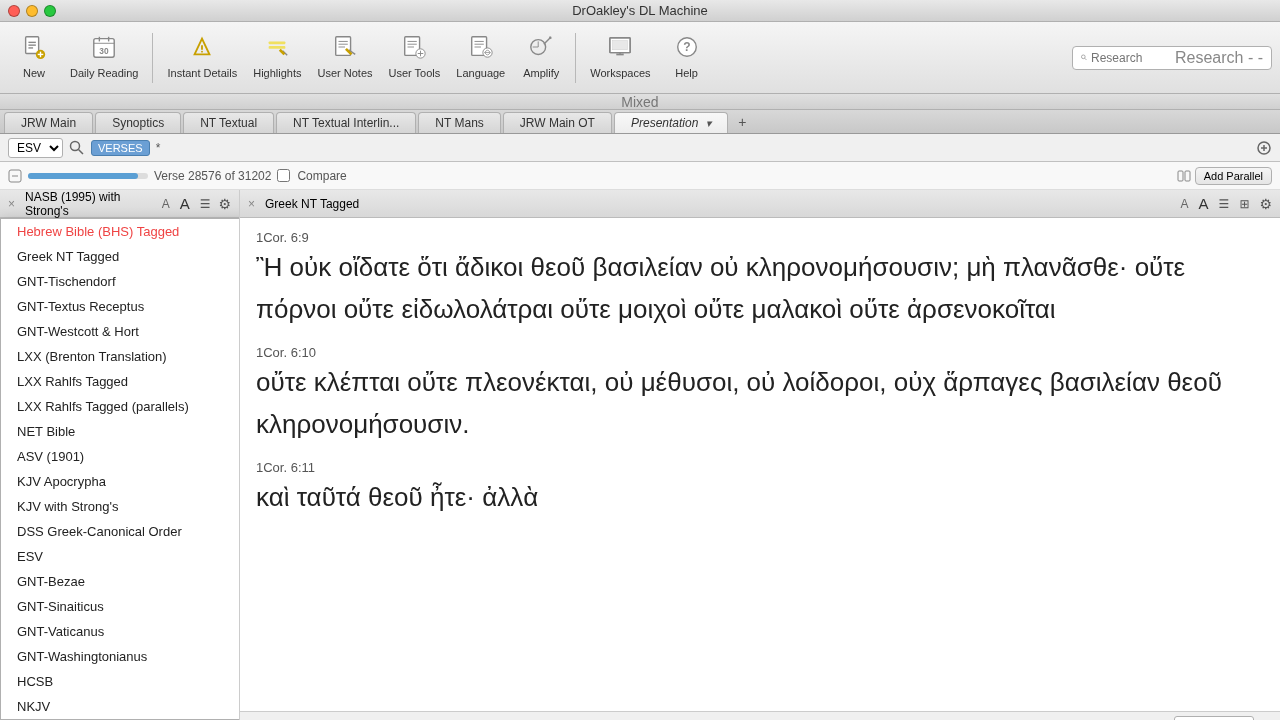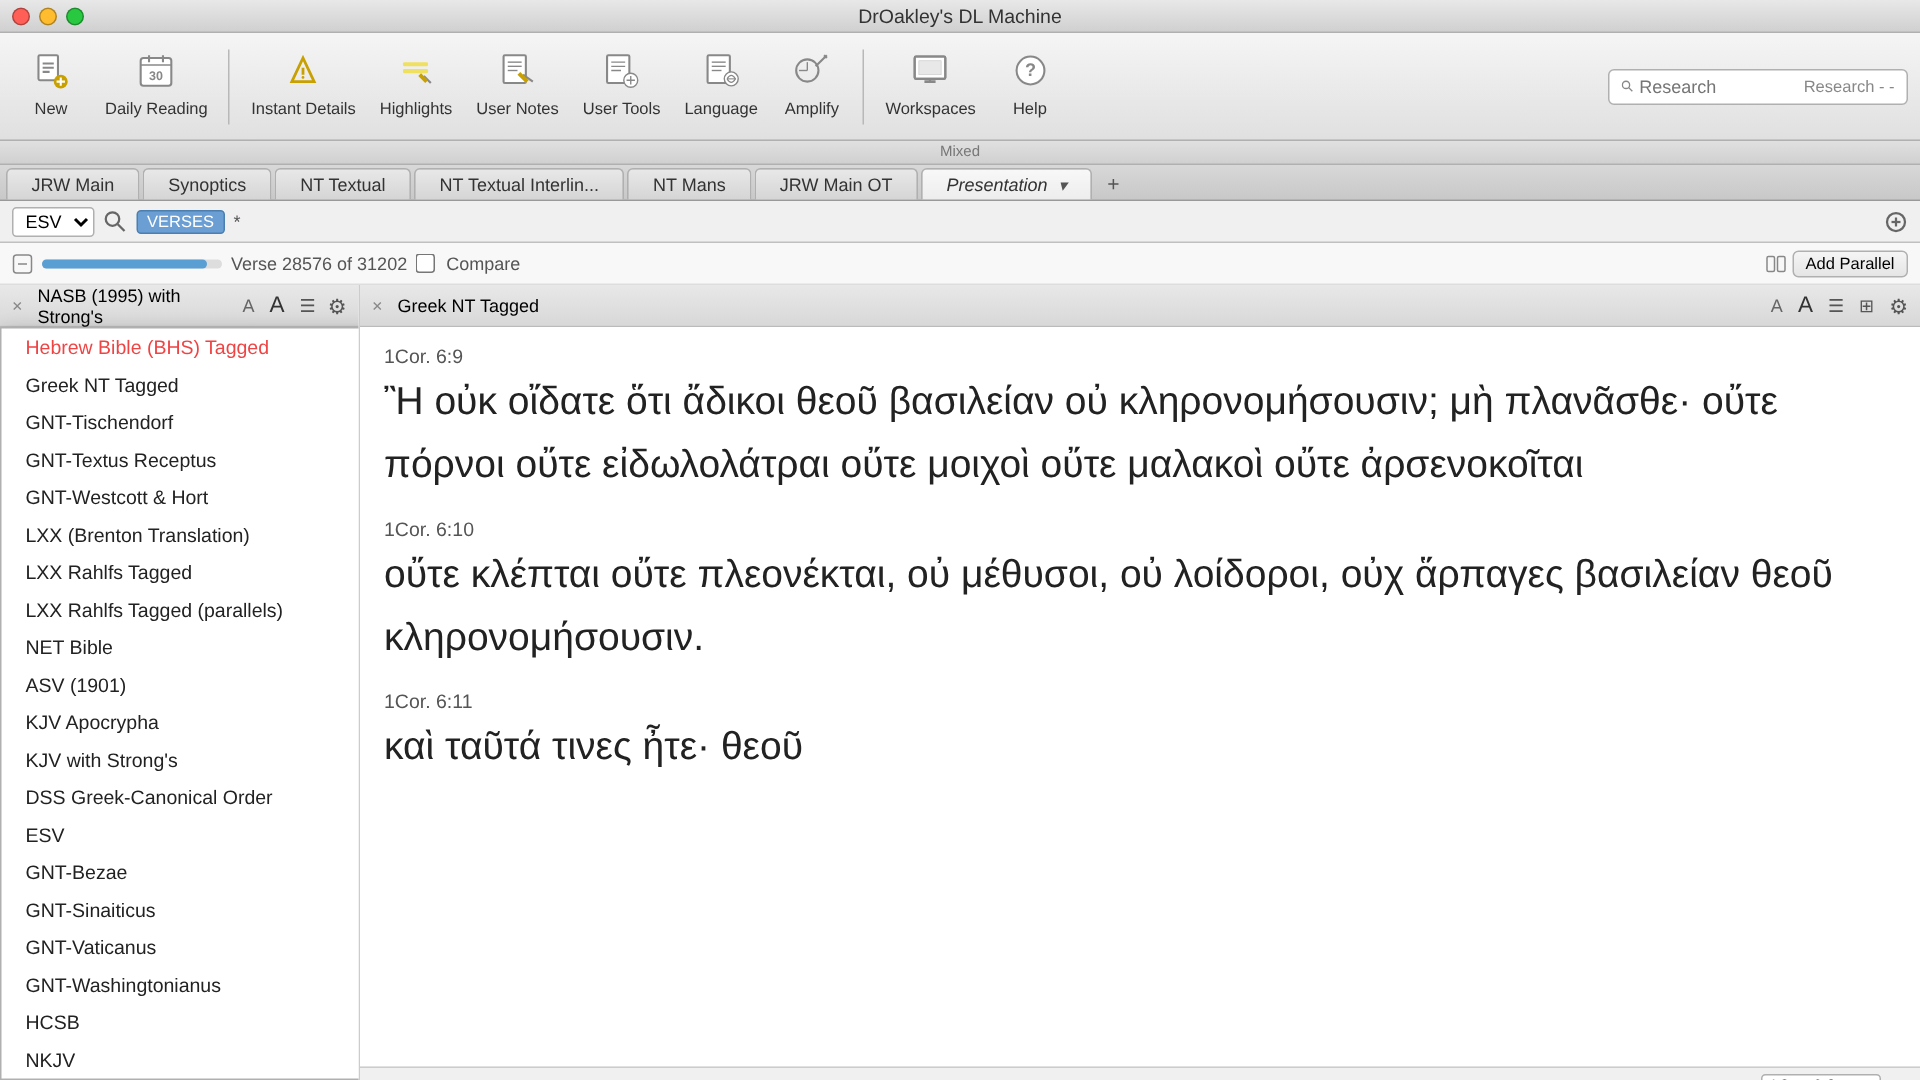"Research - -" span { font-size: 11px -> 16px }
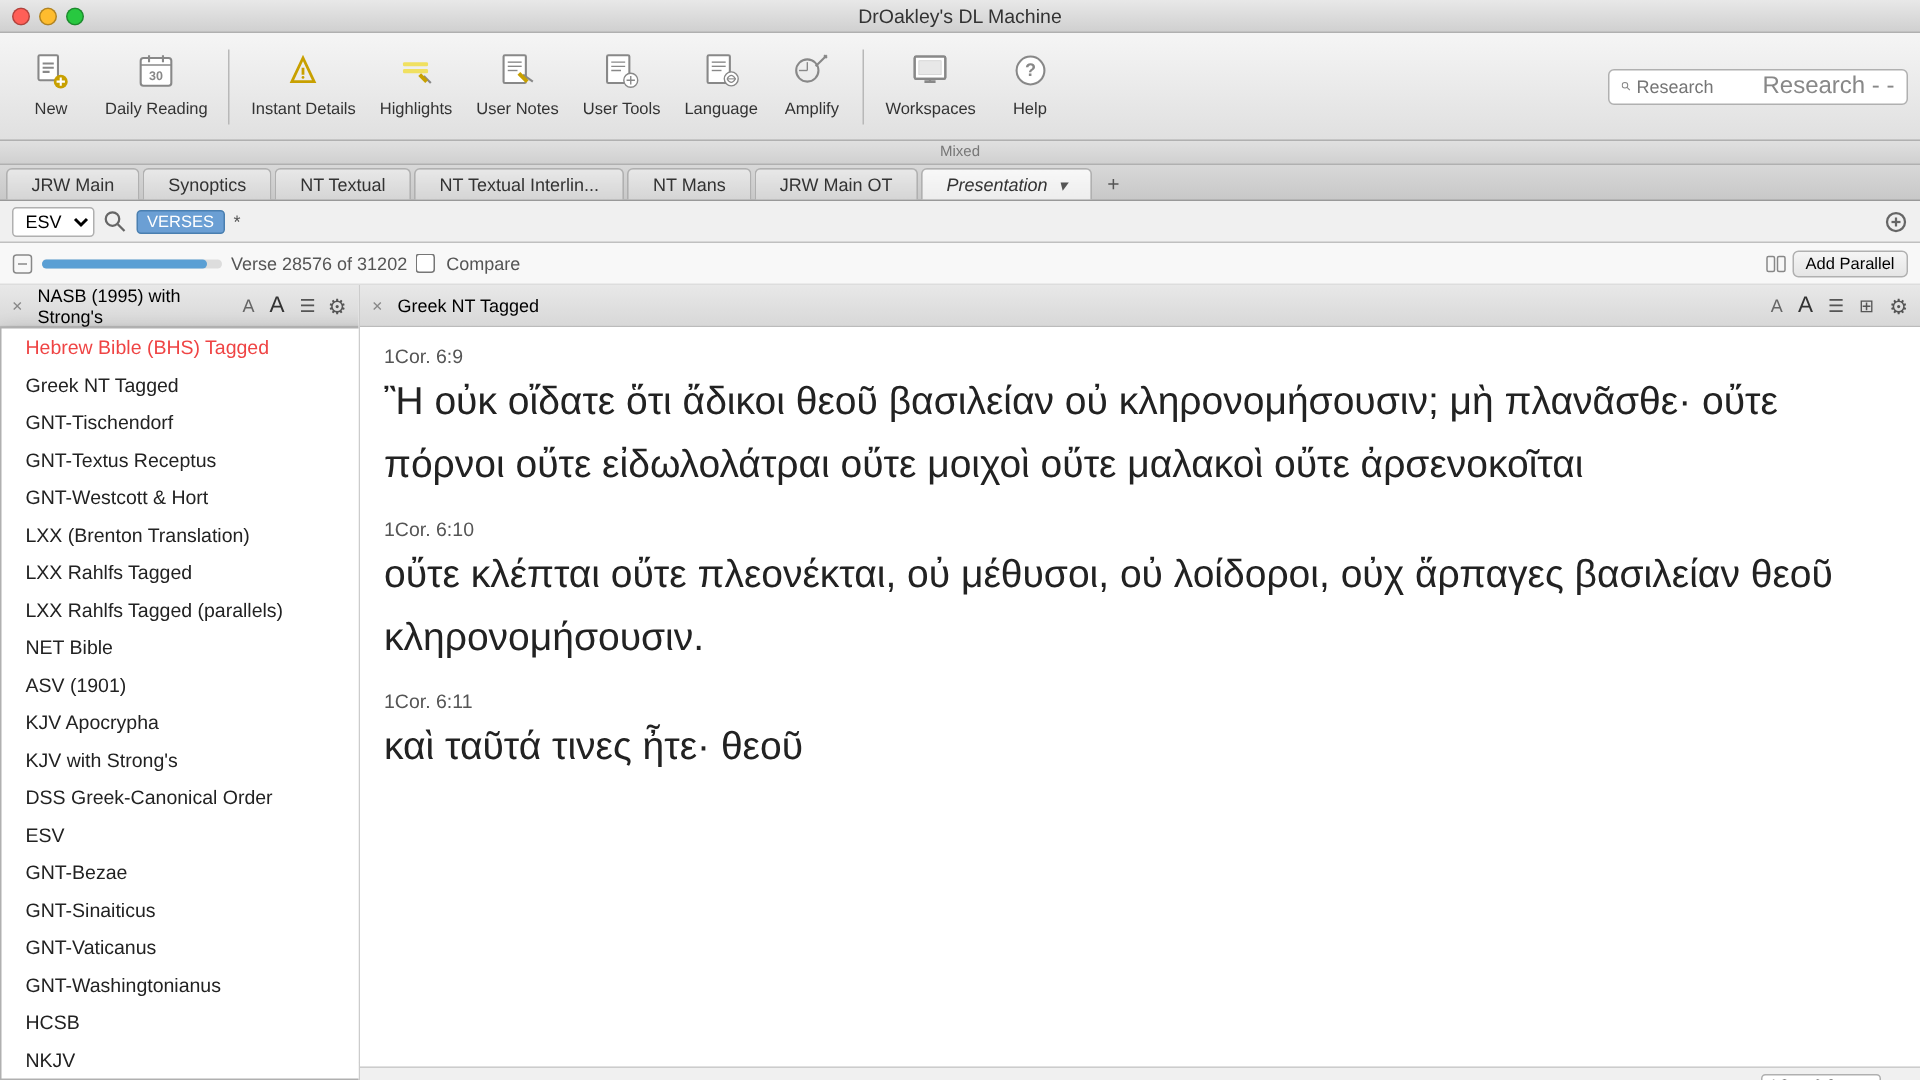"Mixed" span { font-size: 10px -> 14px }
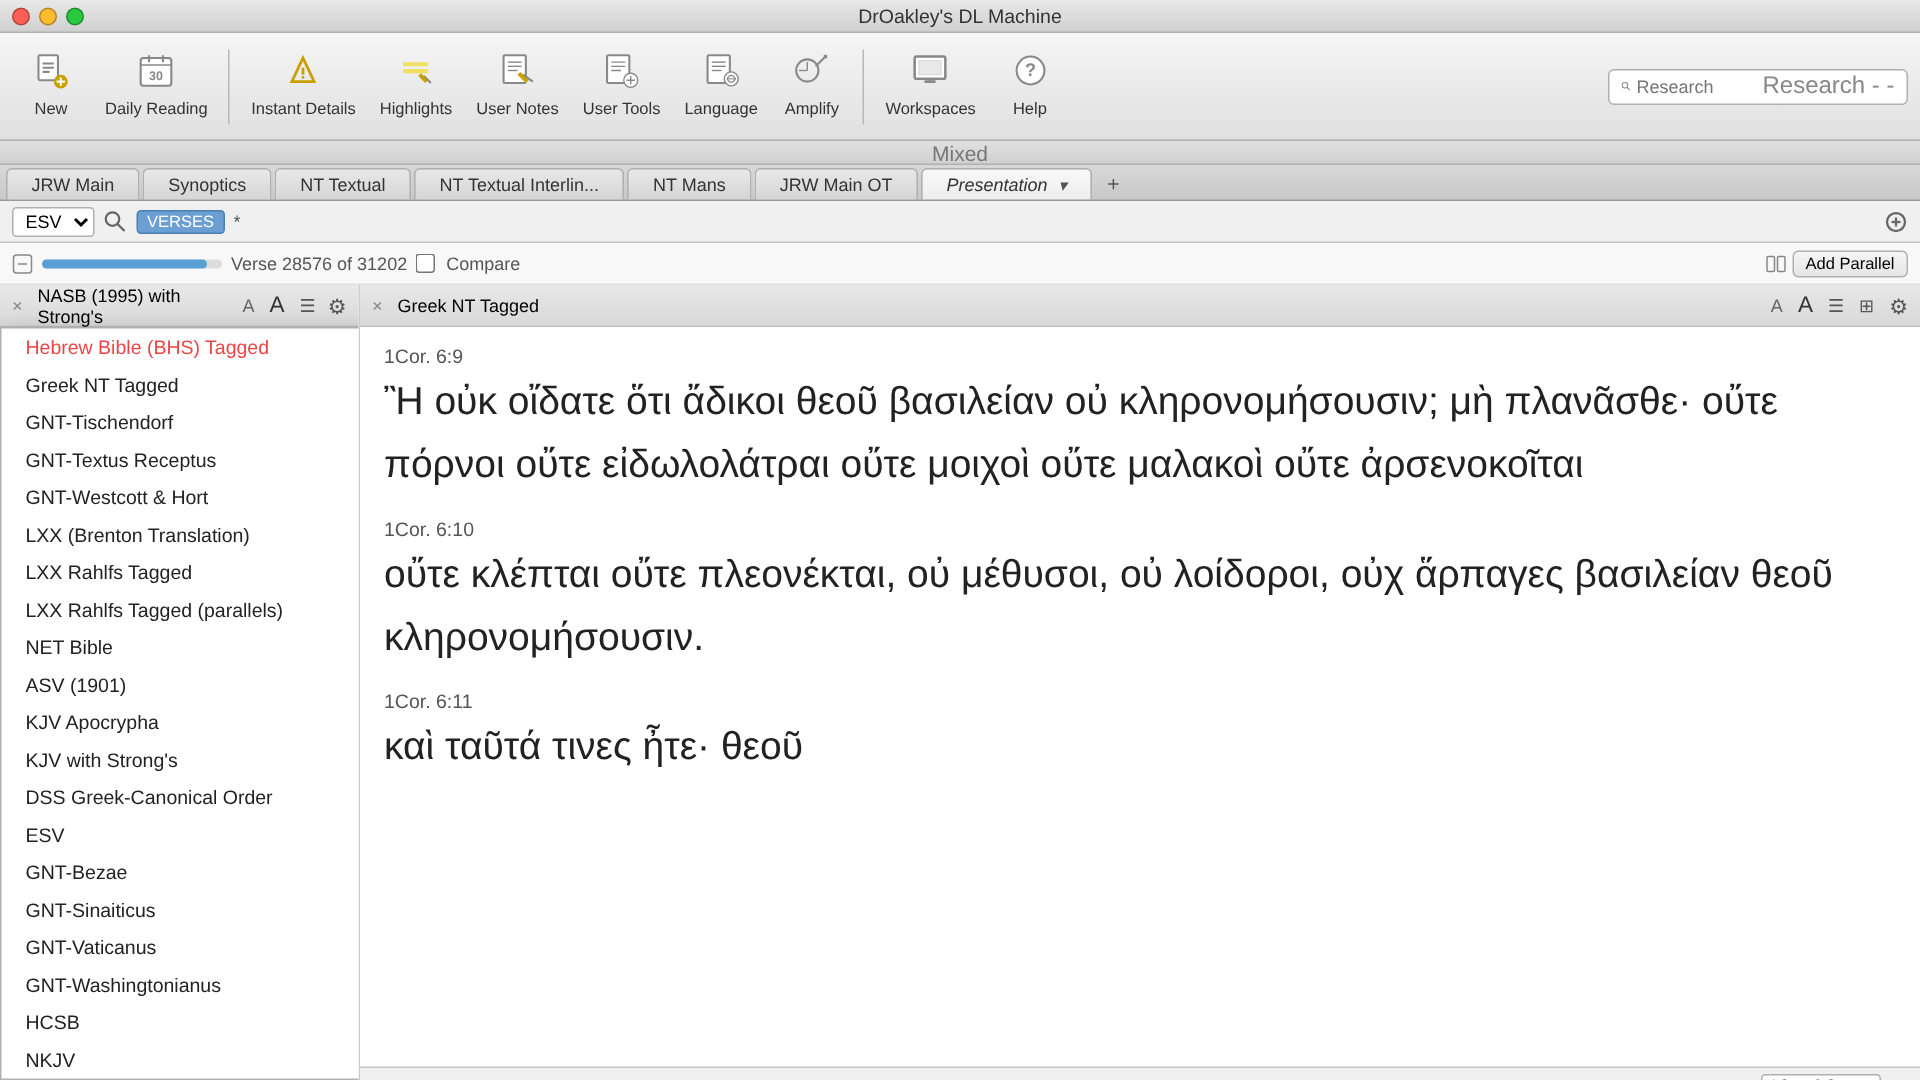"καὶ ταῦτά τινες ἦτε· θεοῦ" span { text: τινες ἦτε· θεοῦ -> θεοῦ ἦτε· ἀλλὰ }
